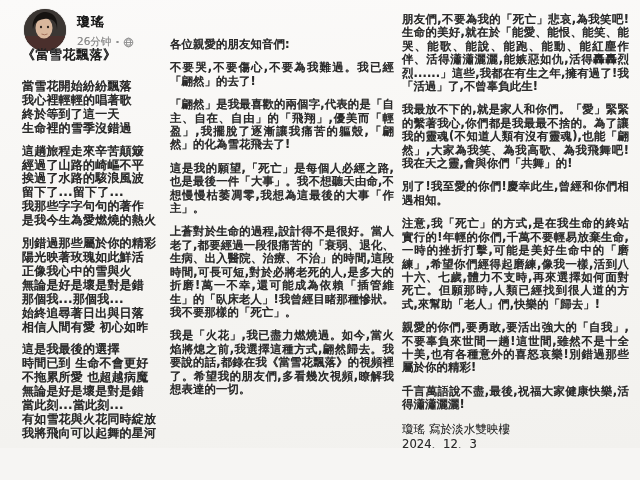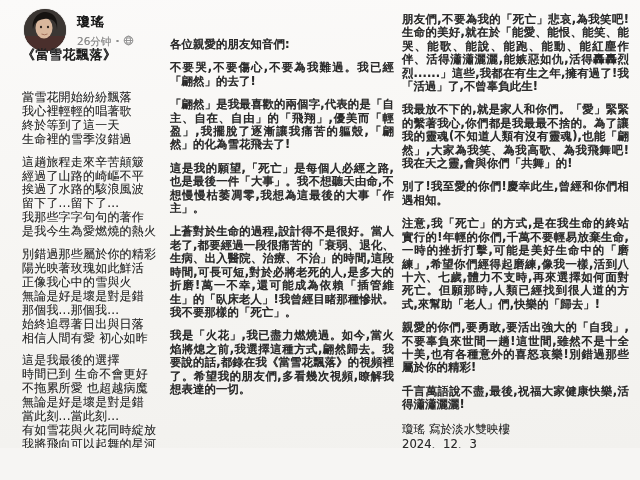"26分钟" .meta { align-items: none -> center }
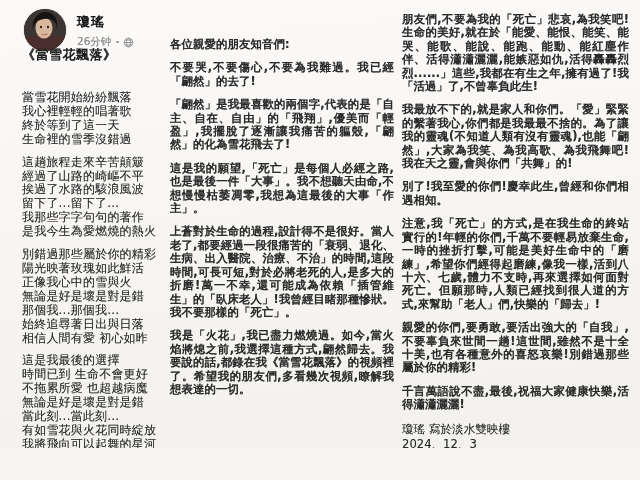"《當雪花飄落》" .poem-title { margin-bottom: 27px -> 16px }
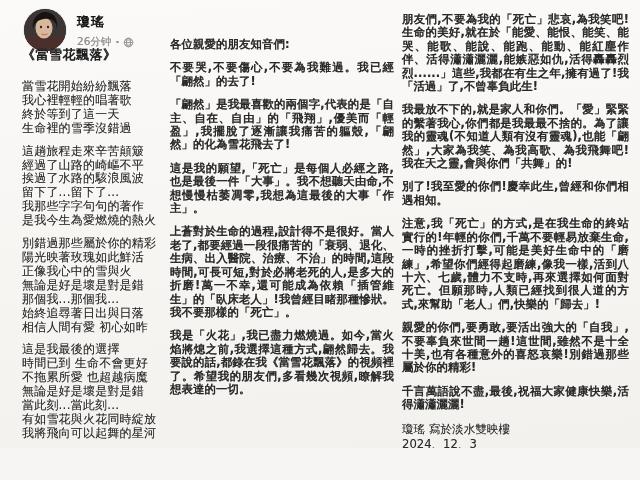"當雪花開始紛紛飄落" .poem-col .ln { font-weight: 400 -> 700 }
